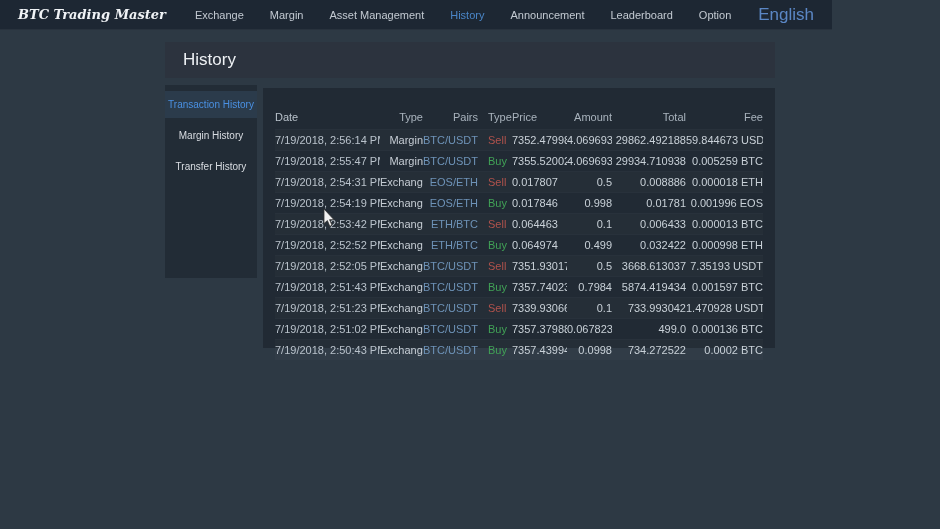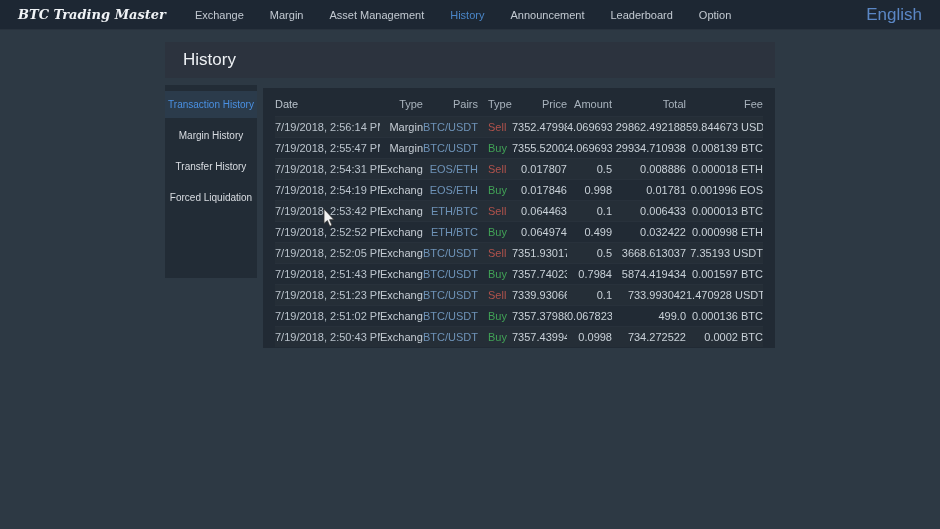"BTC Trading Master" .navbar { width: 940px -> 832px }
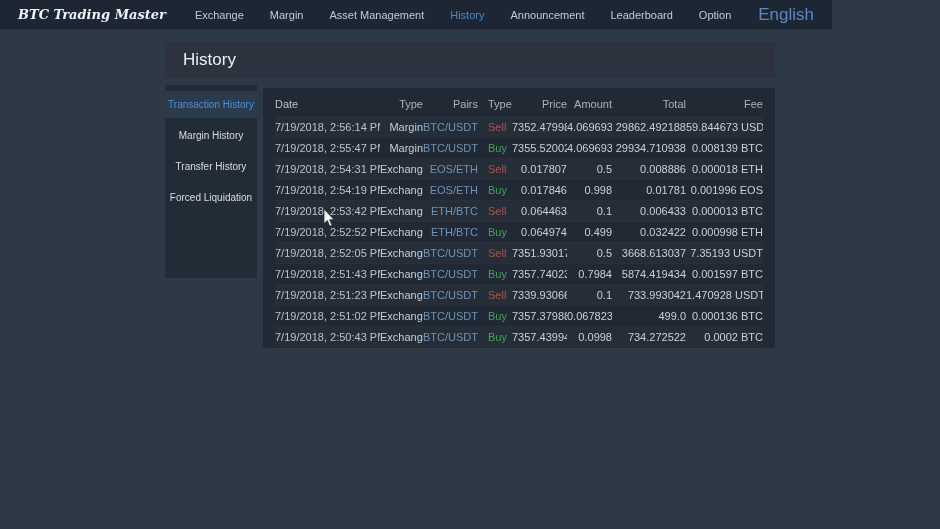"Date" .table-panel { padding: 4px 12px -> 17px 12px }
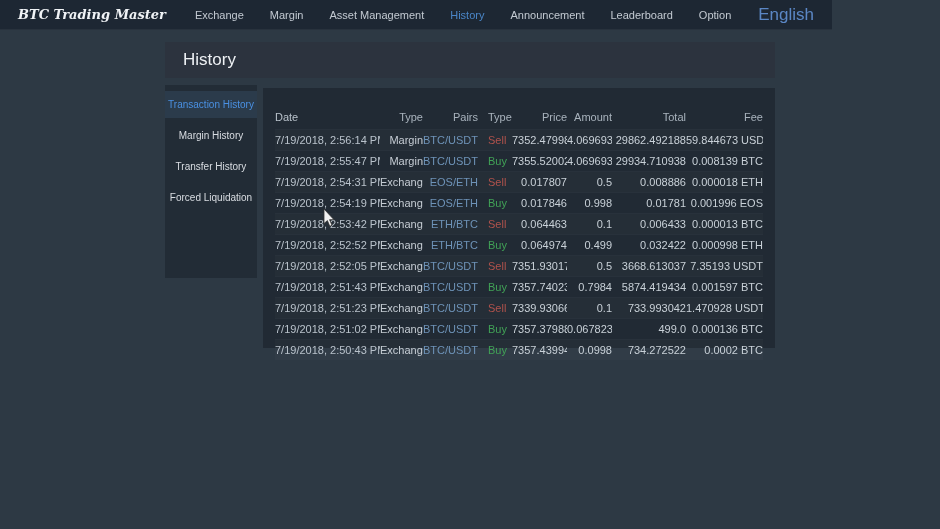"Price" .c-price { text-align: right -> left }
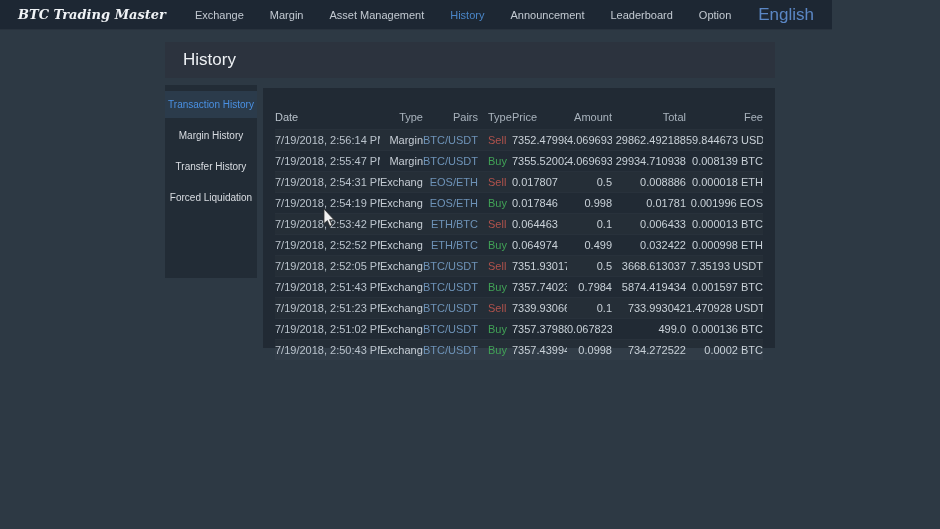"0.008139 BTC" td.c-fee { text: 0.008139 -> 0.005259 }
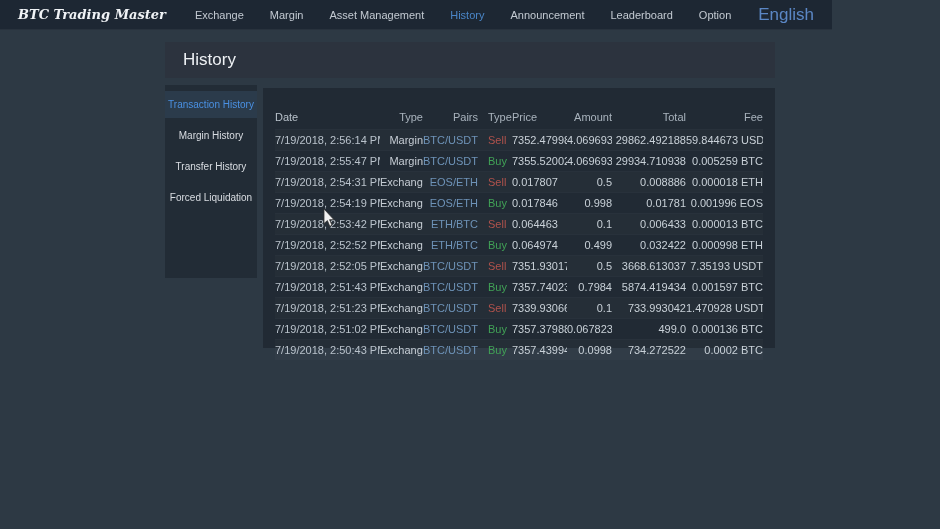"Forced Liquidation" div.side-item { html: <div>Forced Liquidation</div> -> none }
